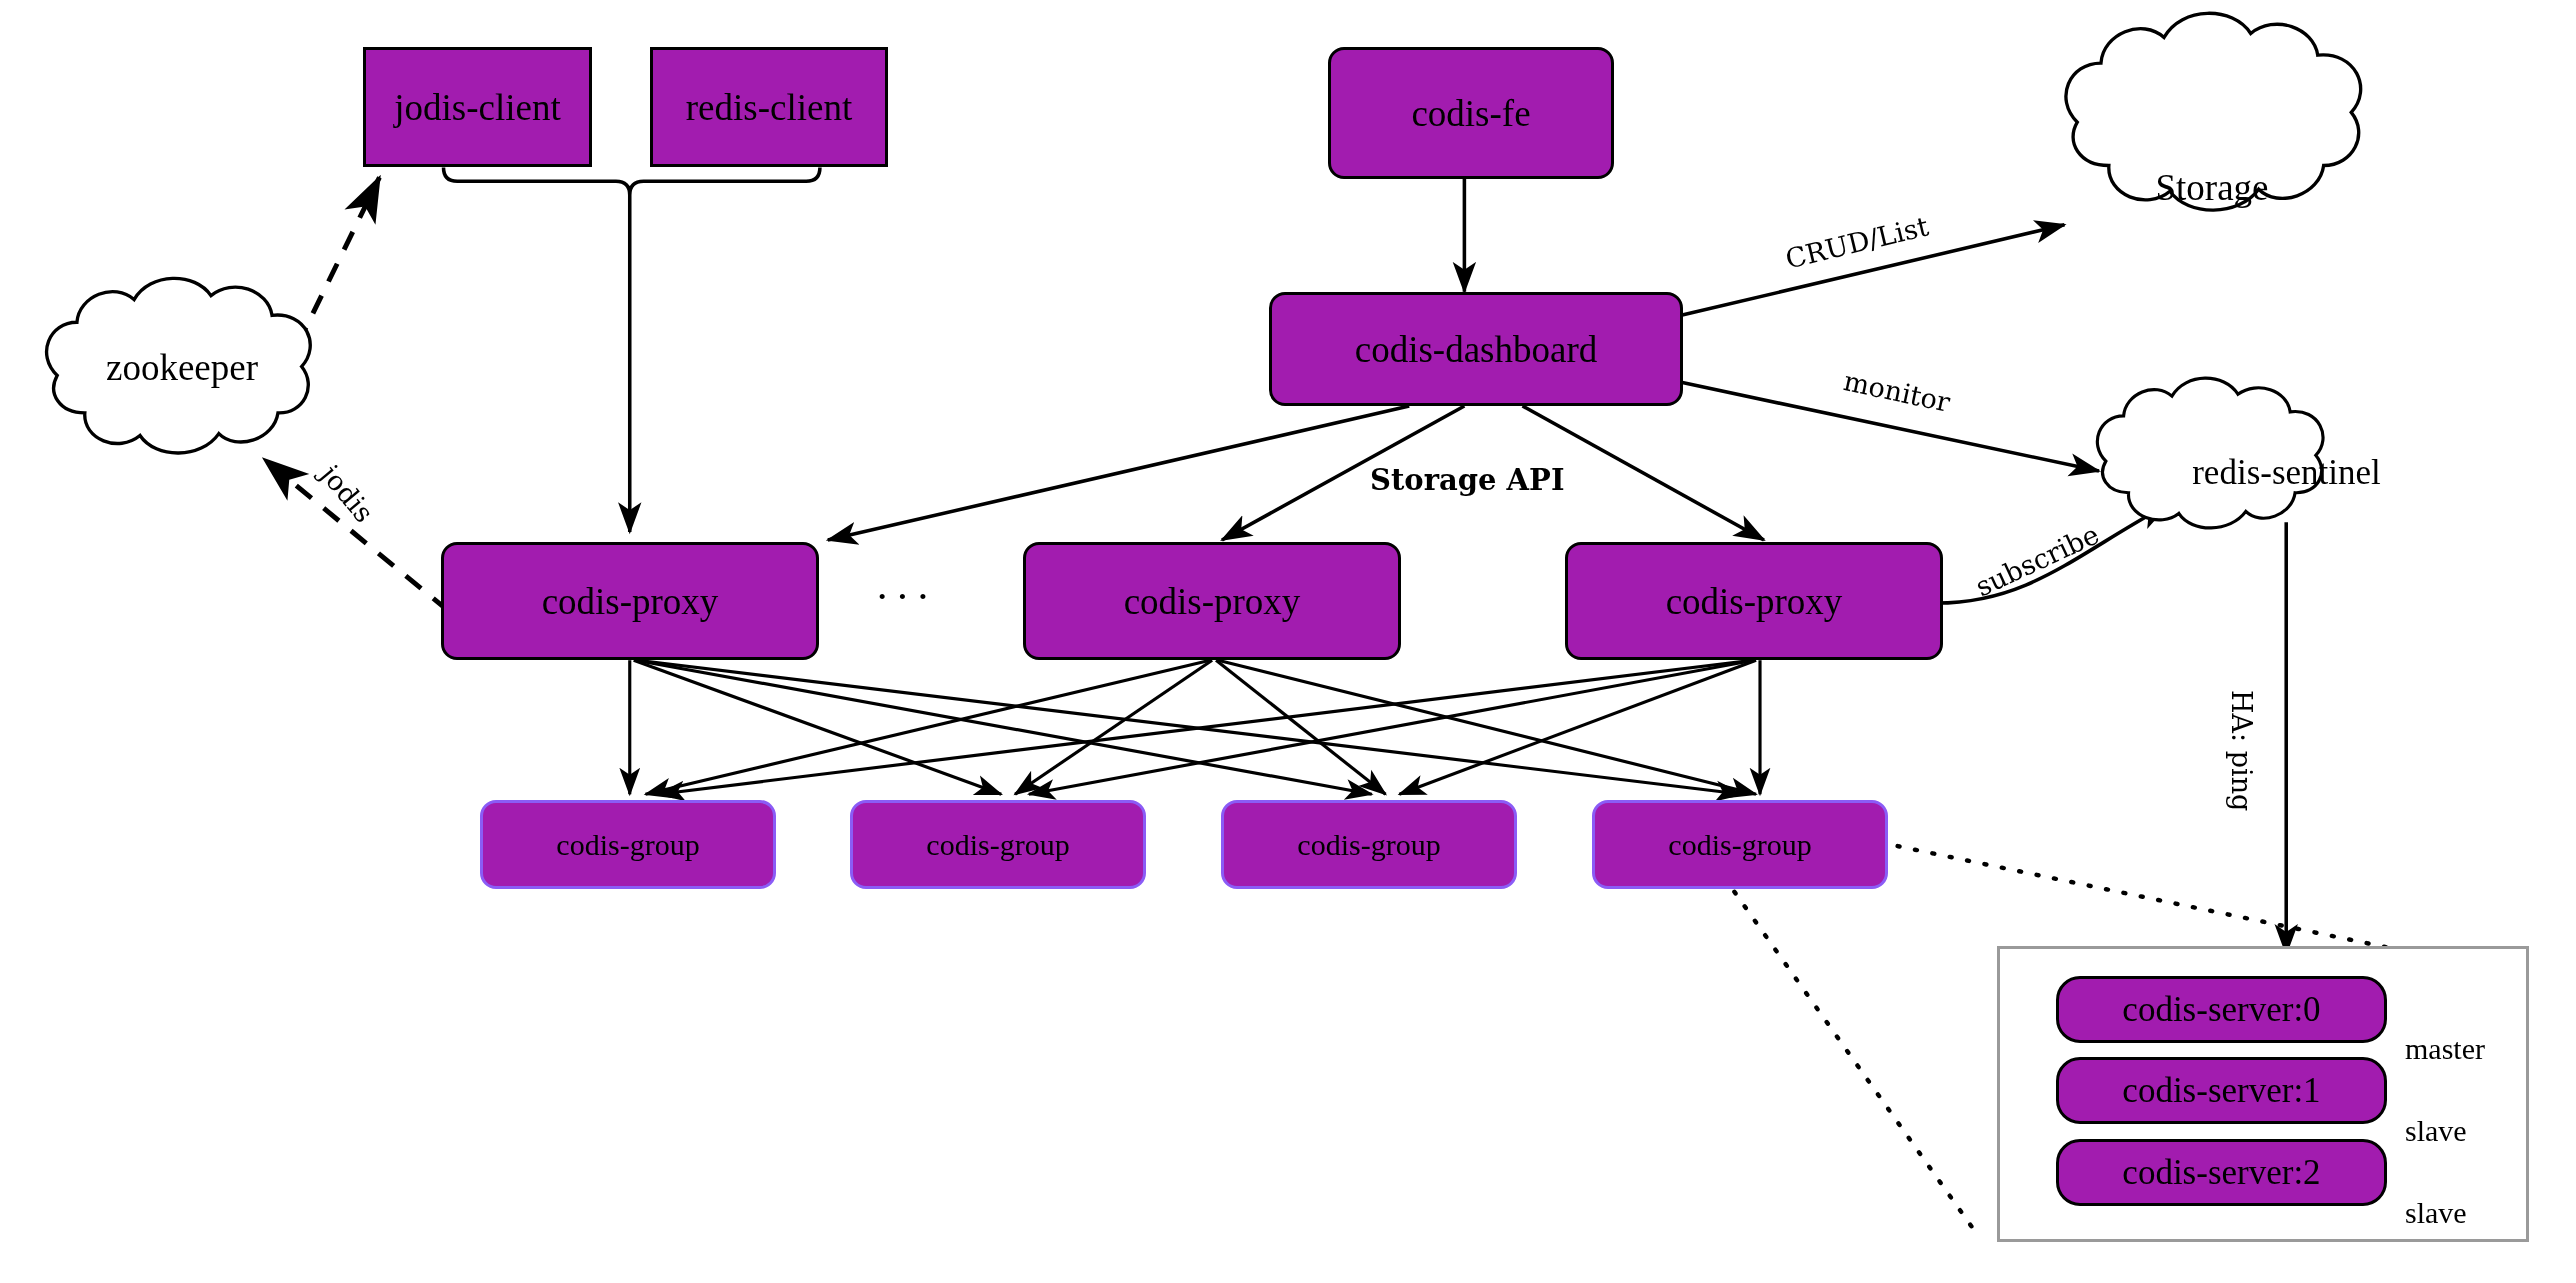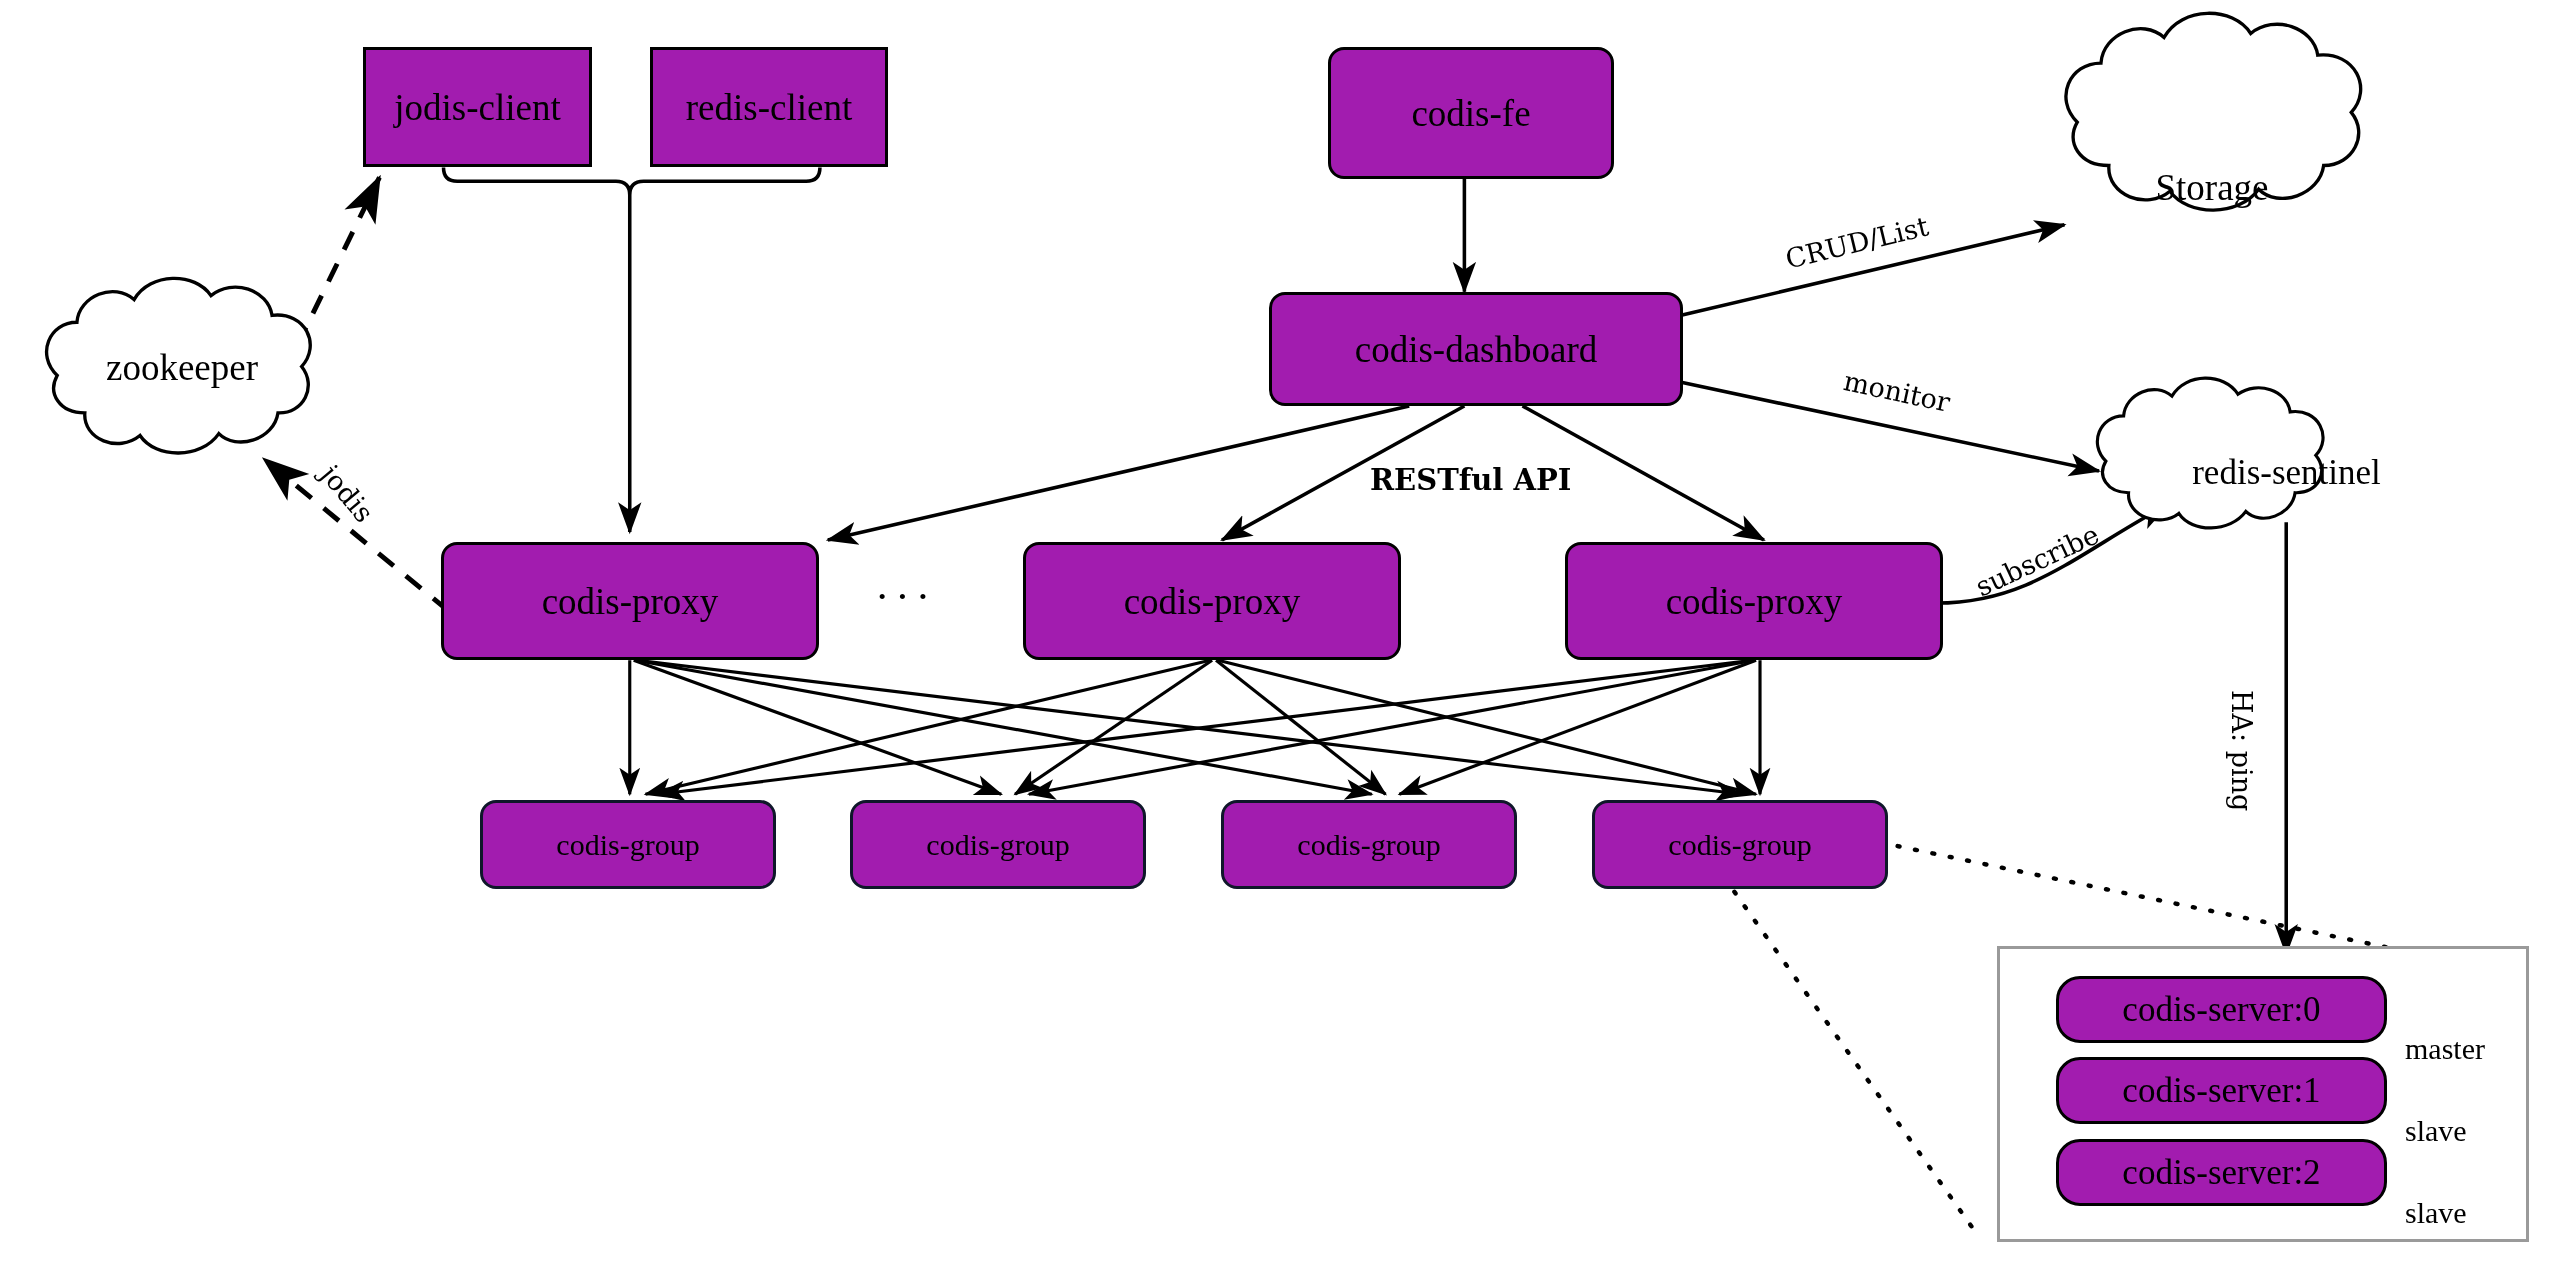"RESTful API" span { text: RESTful -> Storage }
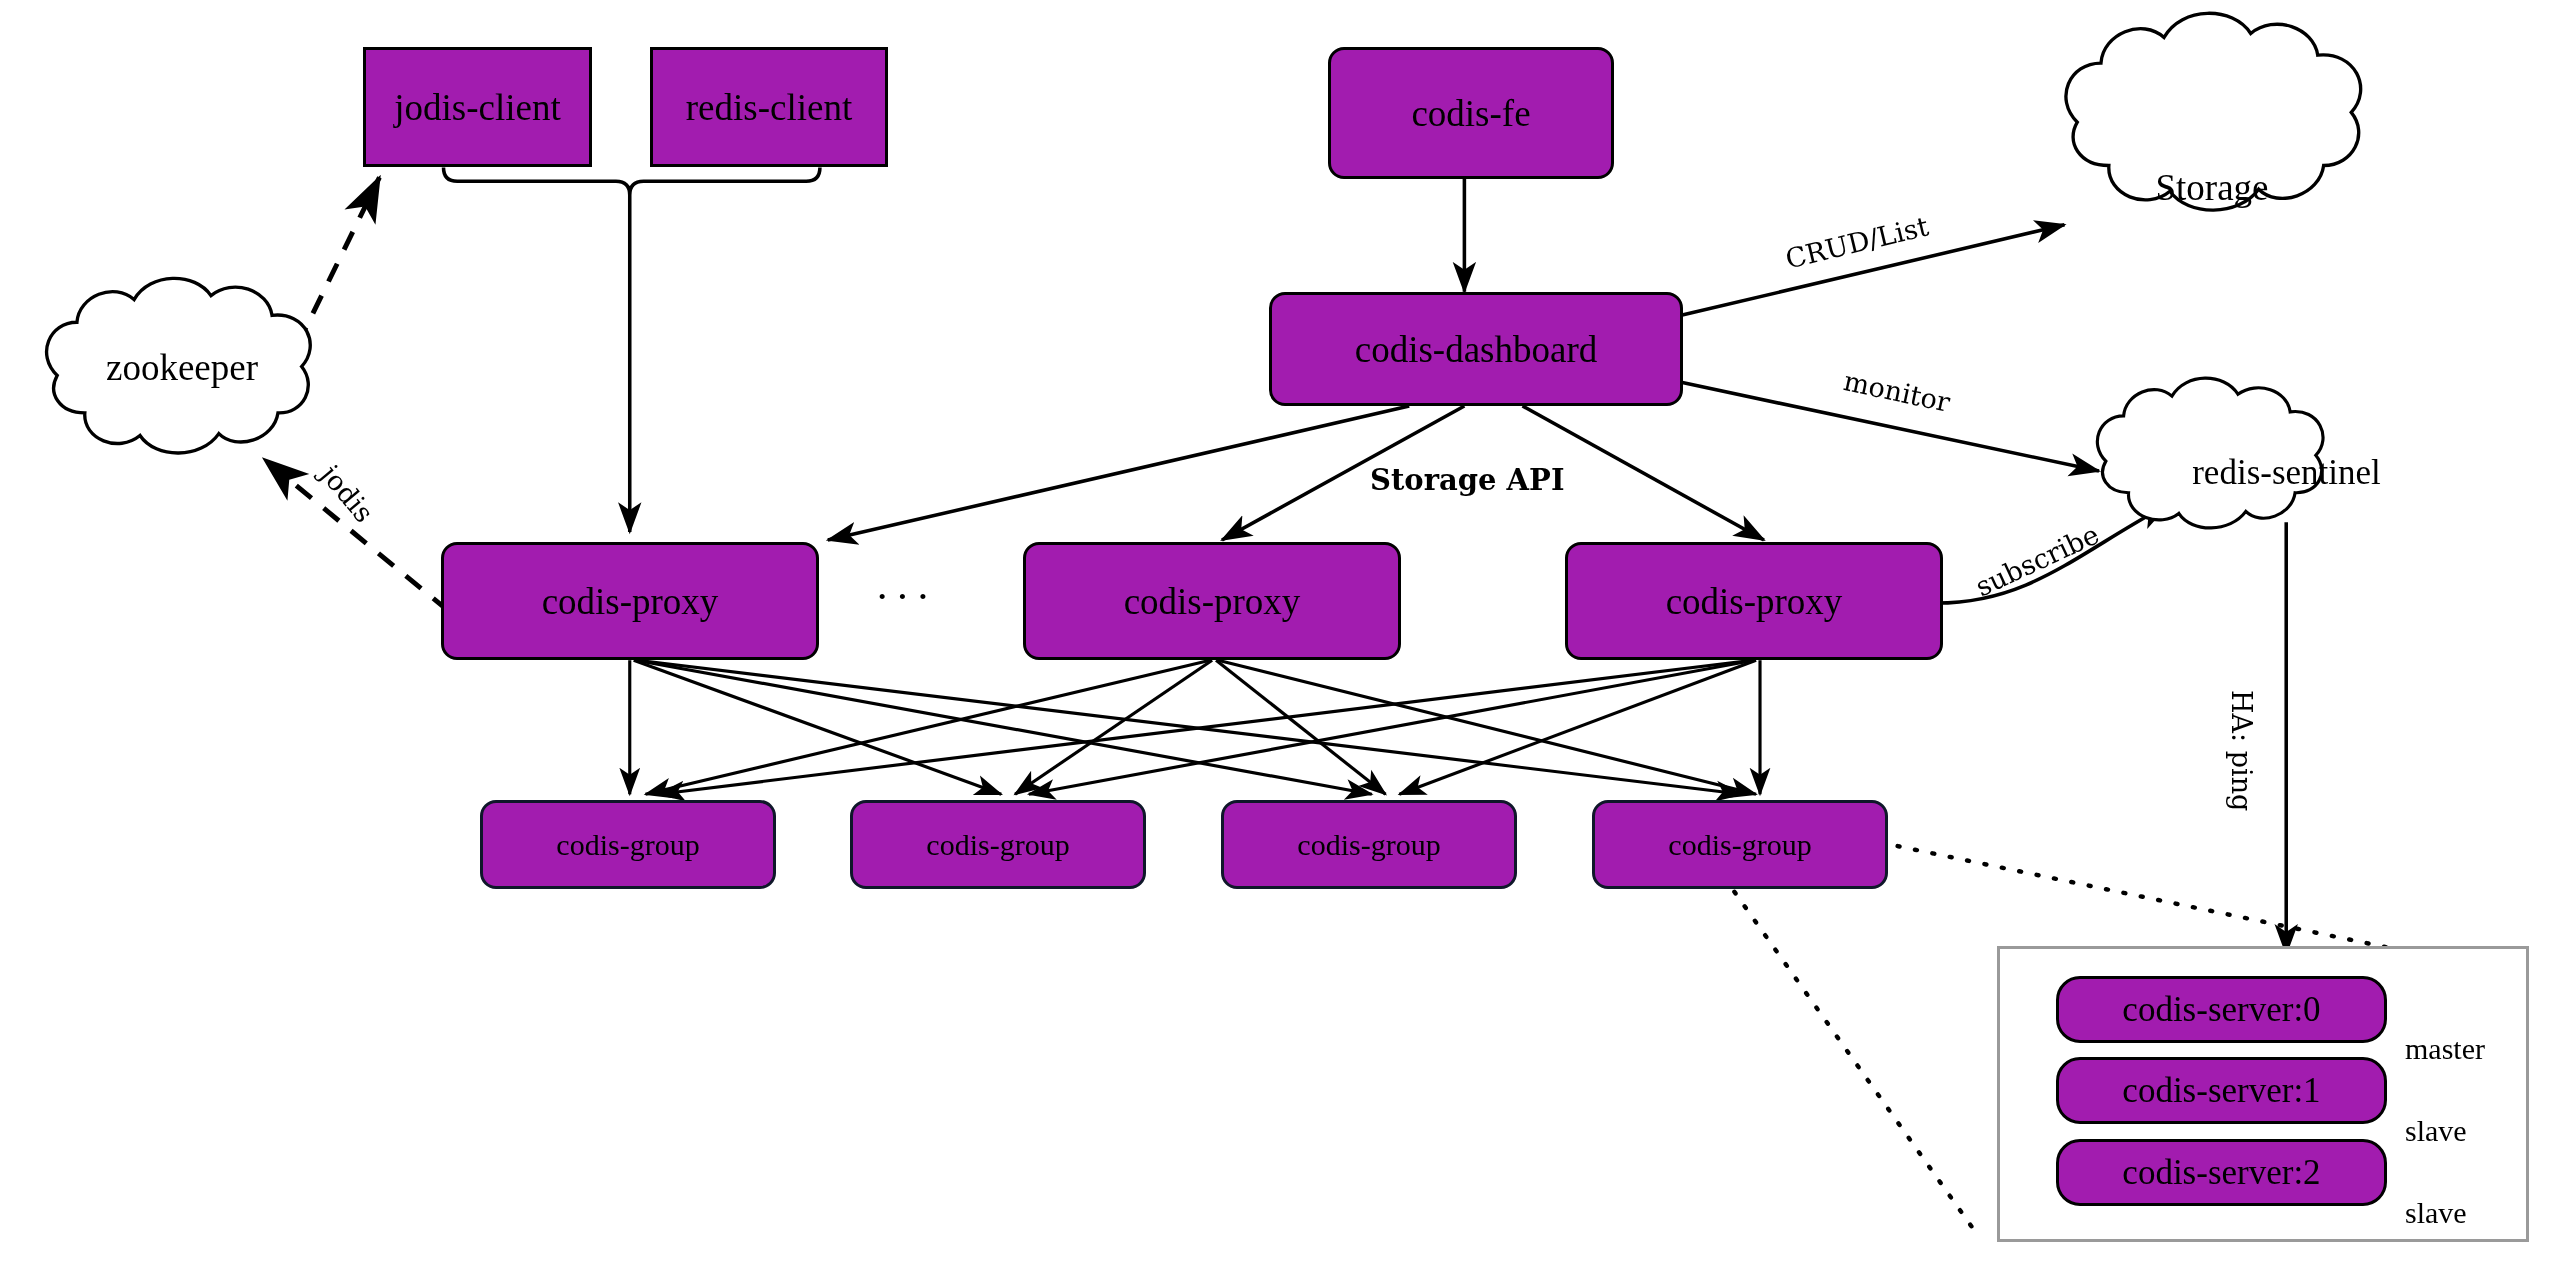"codis-group" .group-node { border: 3px solid #0f172a -> 3px solid #8b5cf6 }
